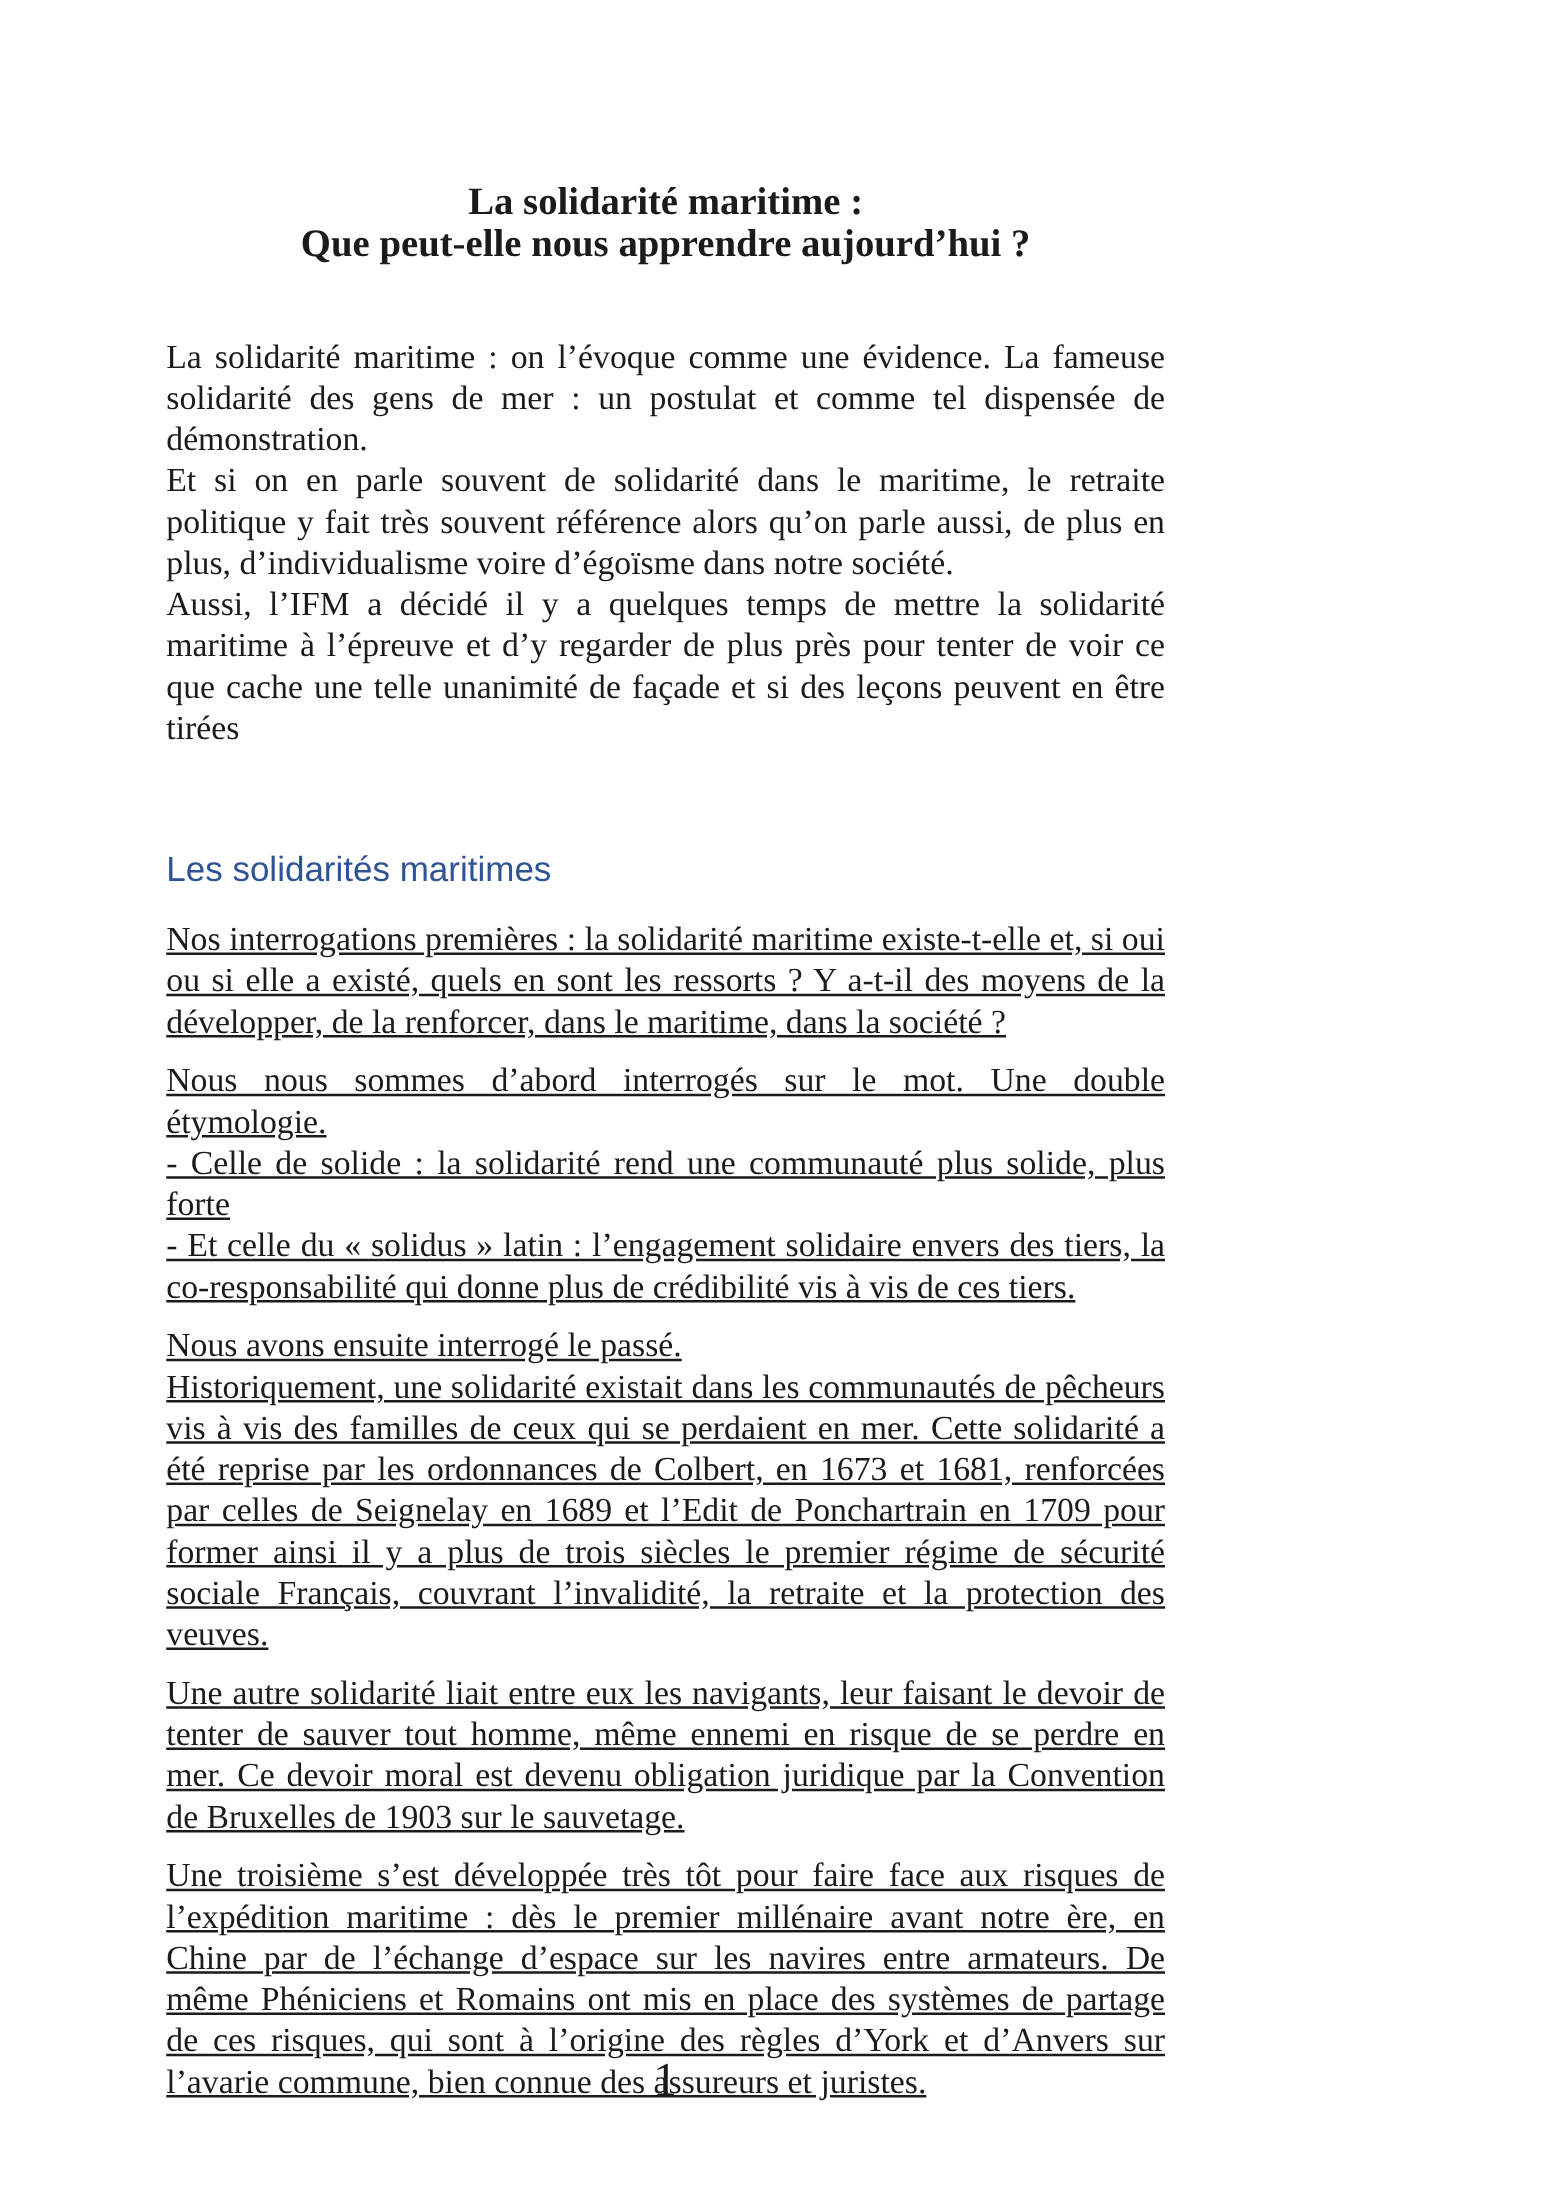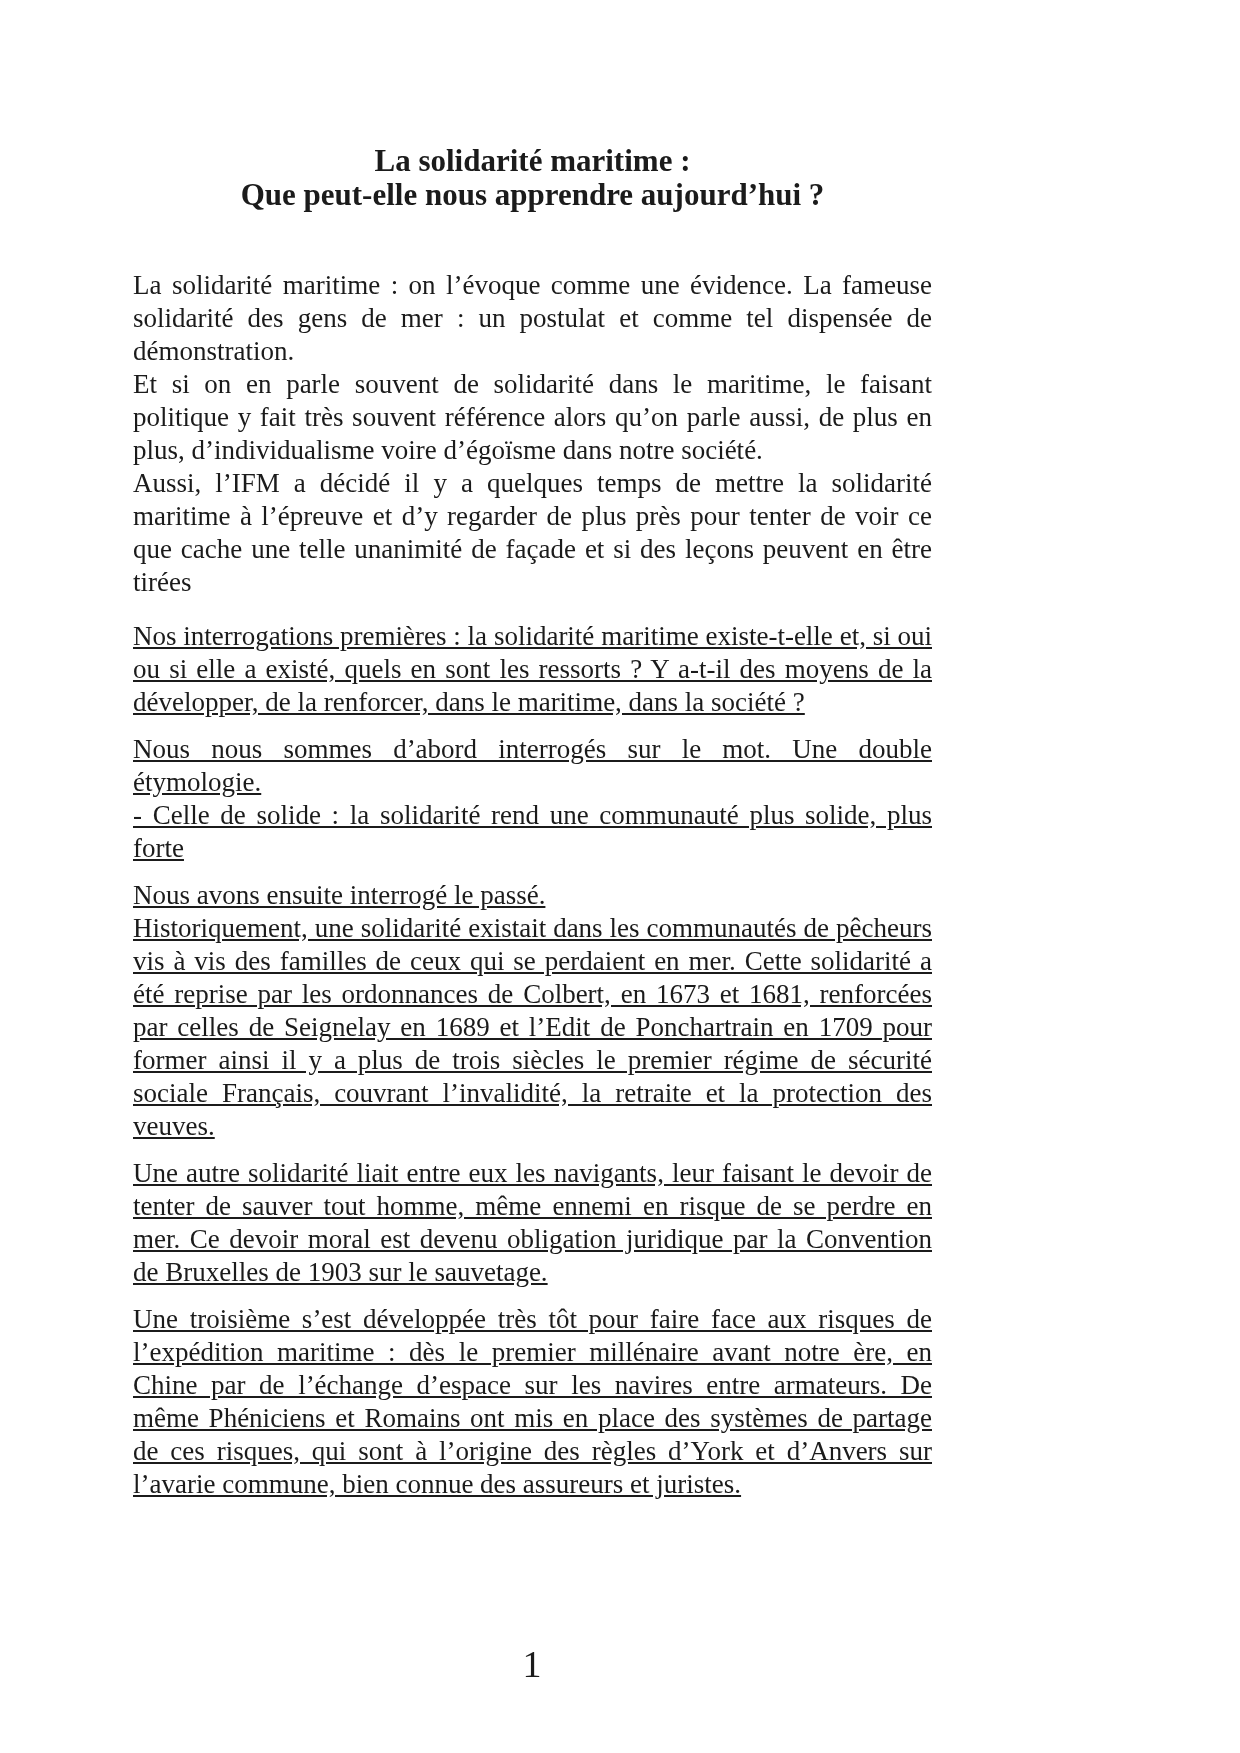"Et si on en parle" p { text: faisant -> retraite }
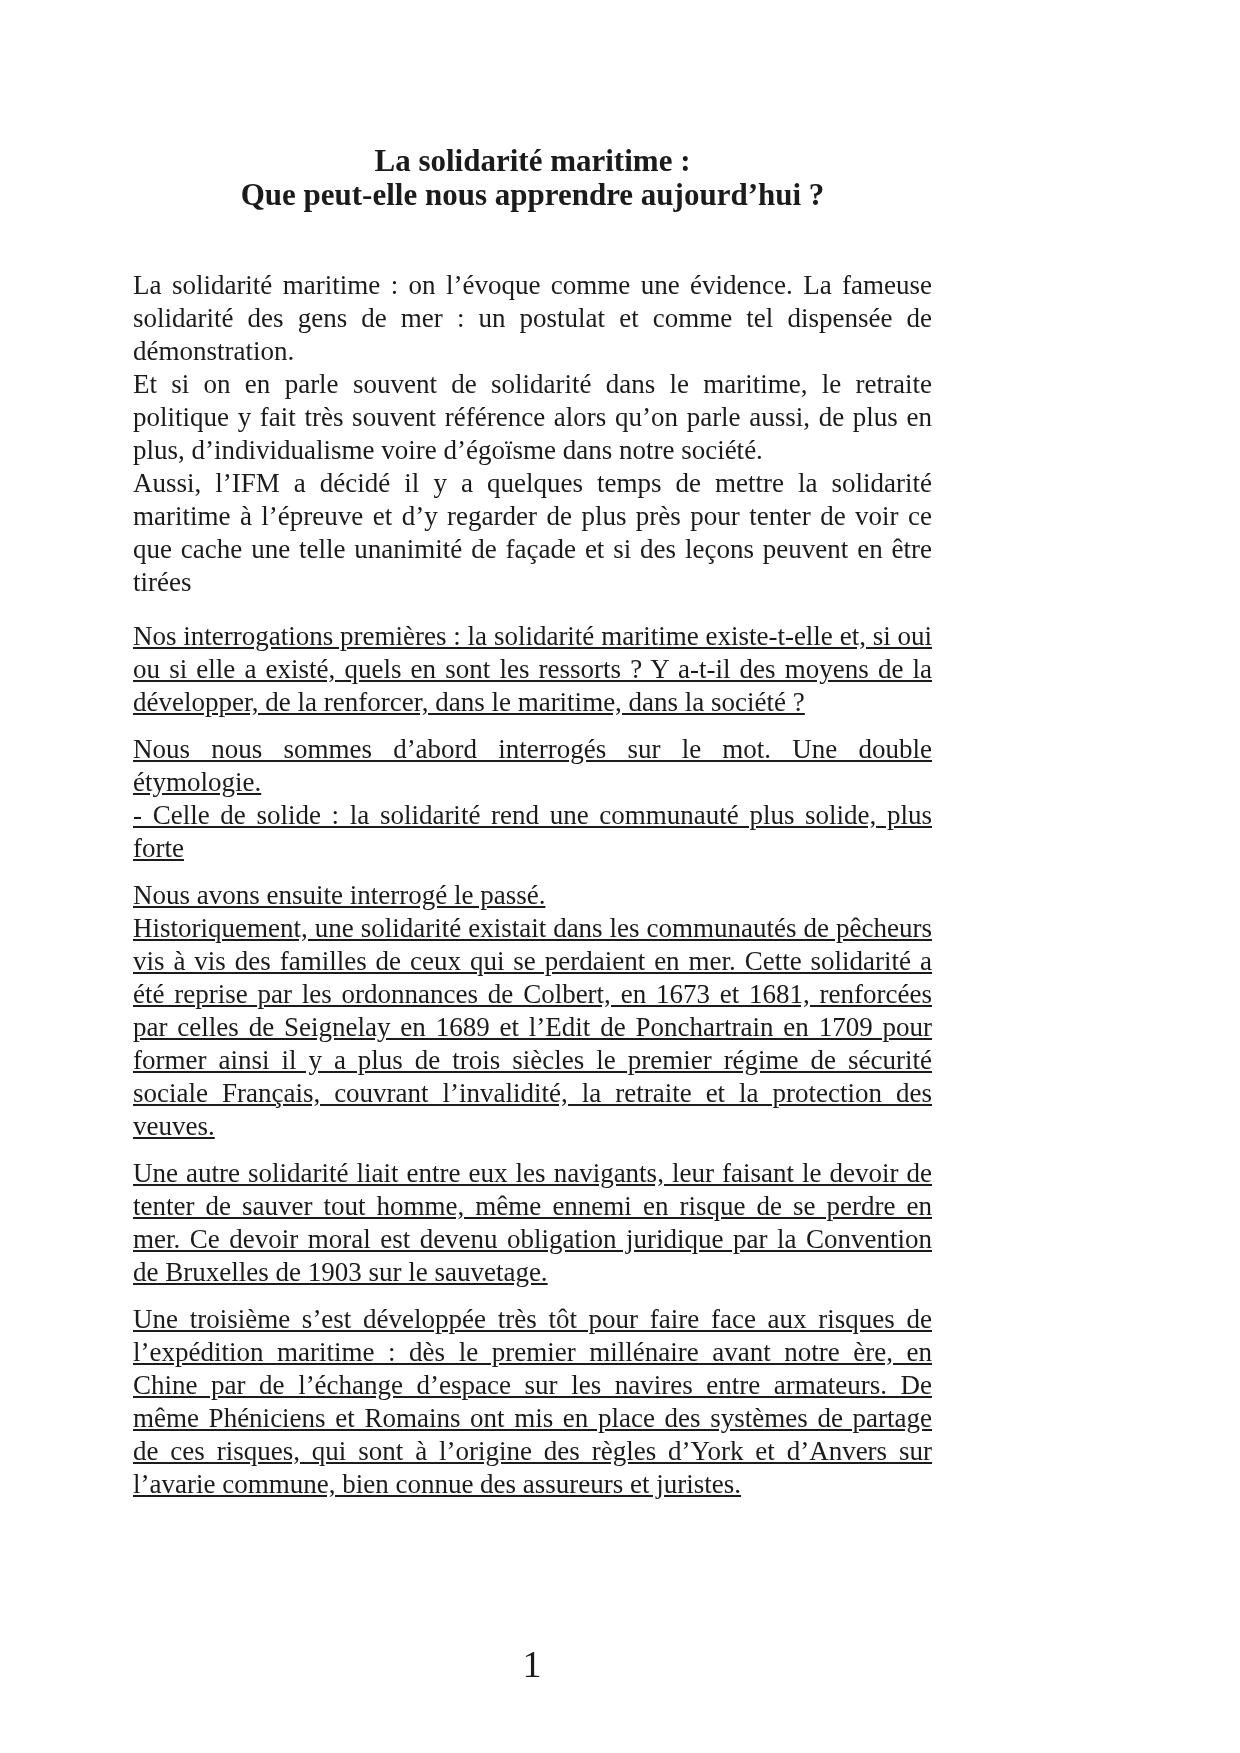"Les solidarités maritimes" h2.section-heading { html: none -> <h2>Les solidarités maritimes</h2> }
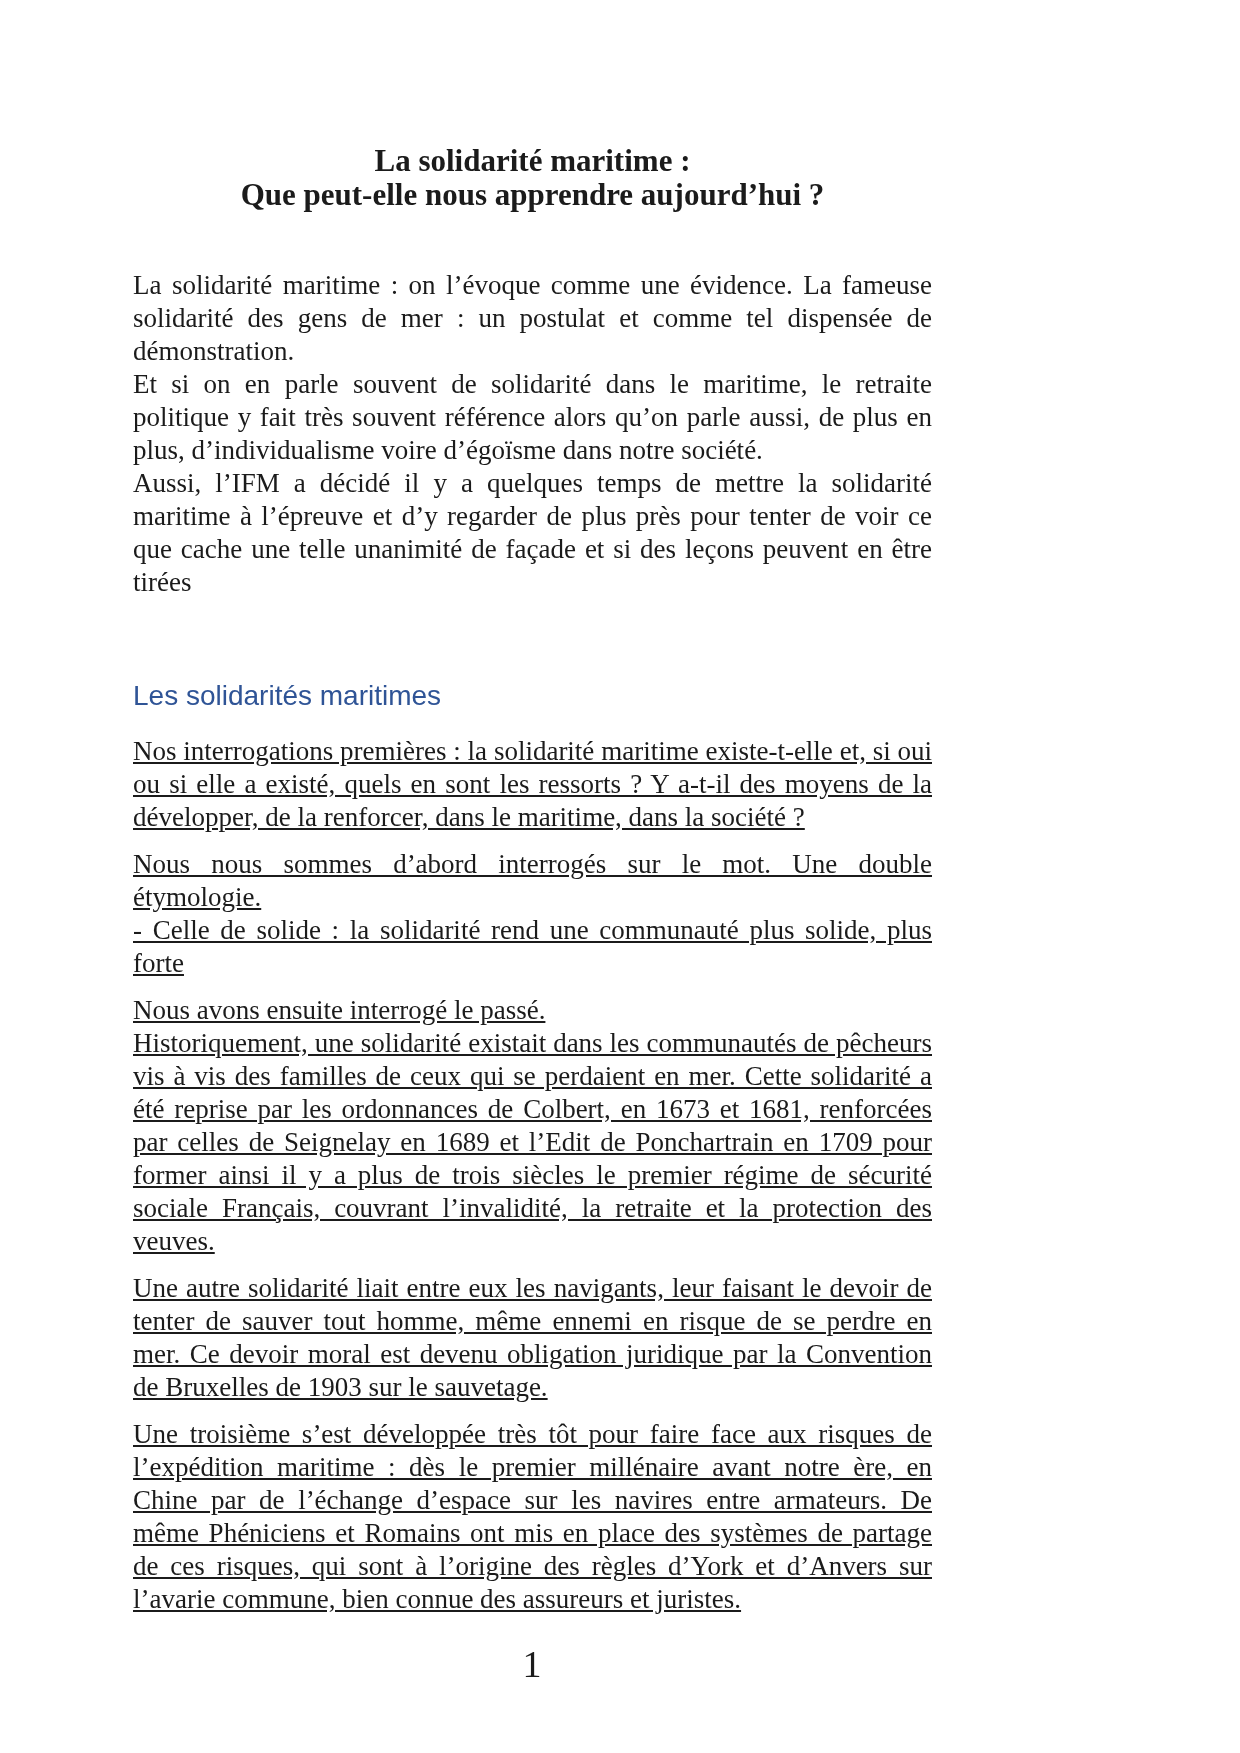"- Et celle du «" p { html: none -> <p>- Et celle du «&nbsp;solidus&nbsp;» latin&nbsp;: l’engagement solidaire envers des tiers, la co-responsabilité qui donne plus de crédibilité vis à vis de ces tiers.</p> }
